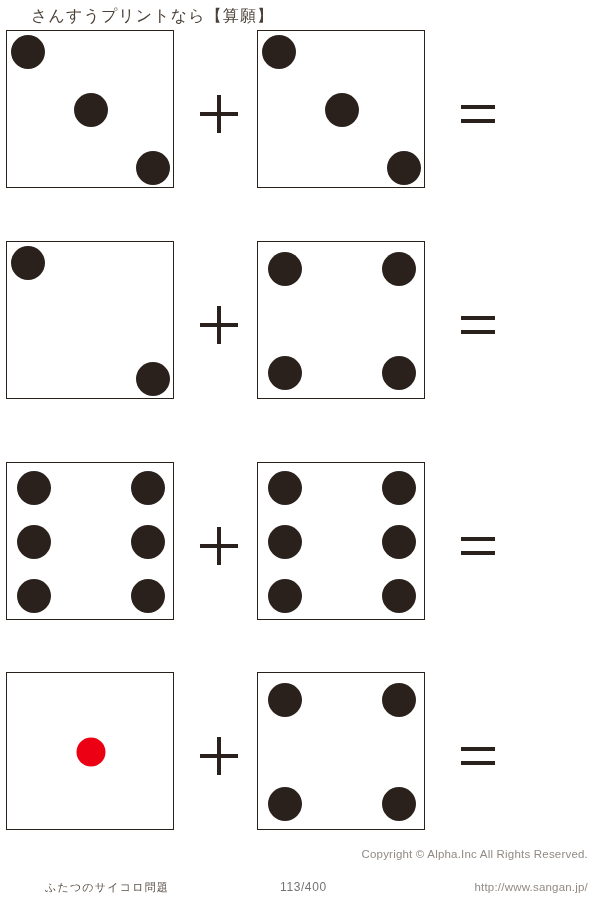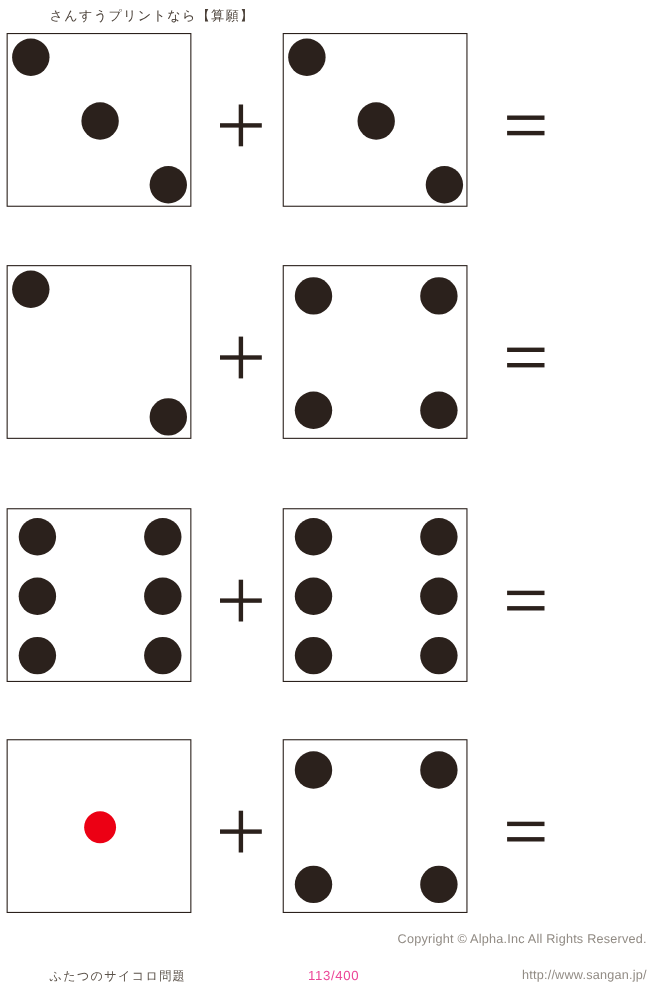"さんすうプリントなら【算願】" .header-title { font-size: 12px -> 16px; left: 45px -> 31px }
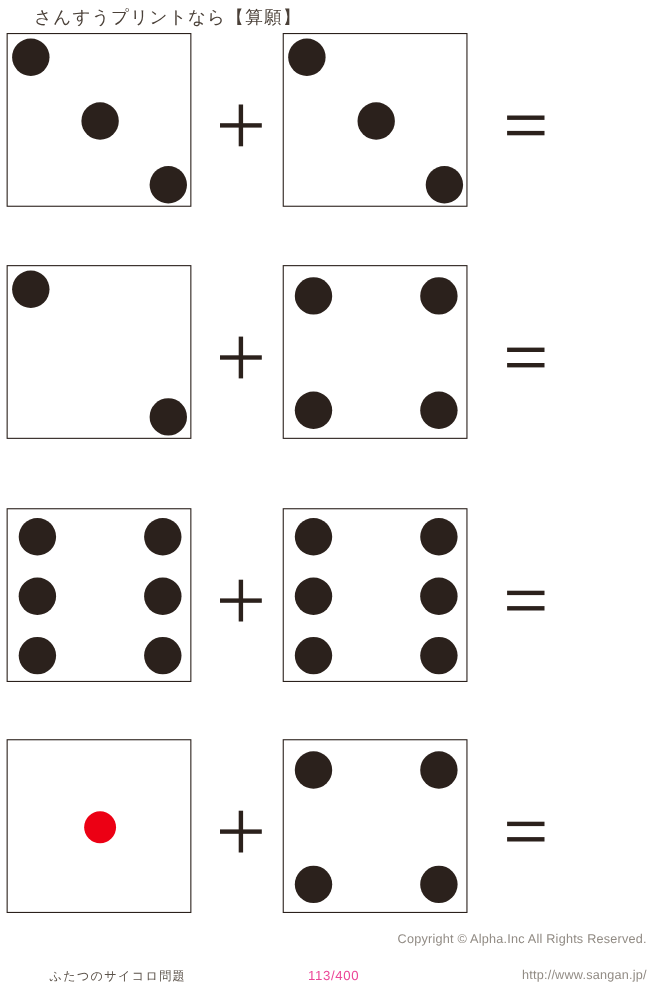"113/400" .footer-page { color: #ec4899 -> #737373 }
